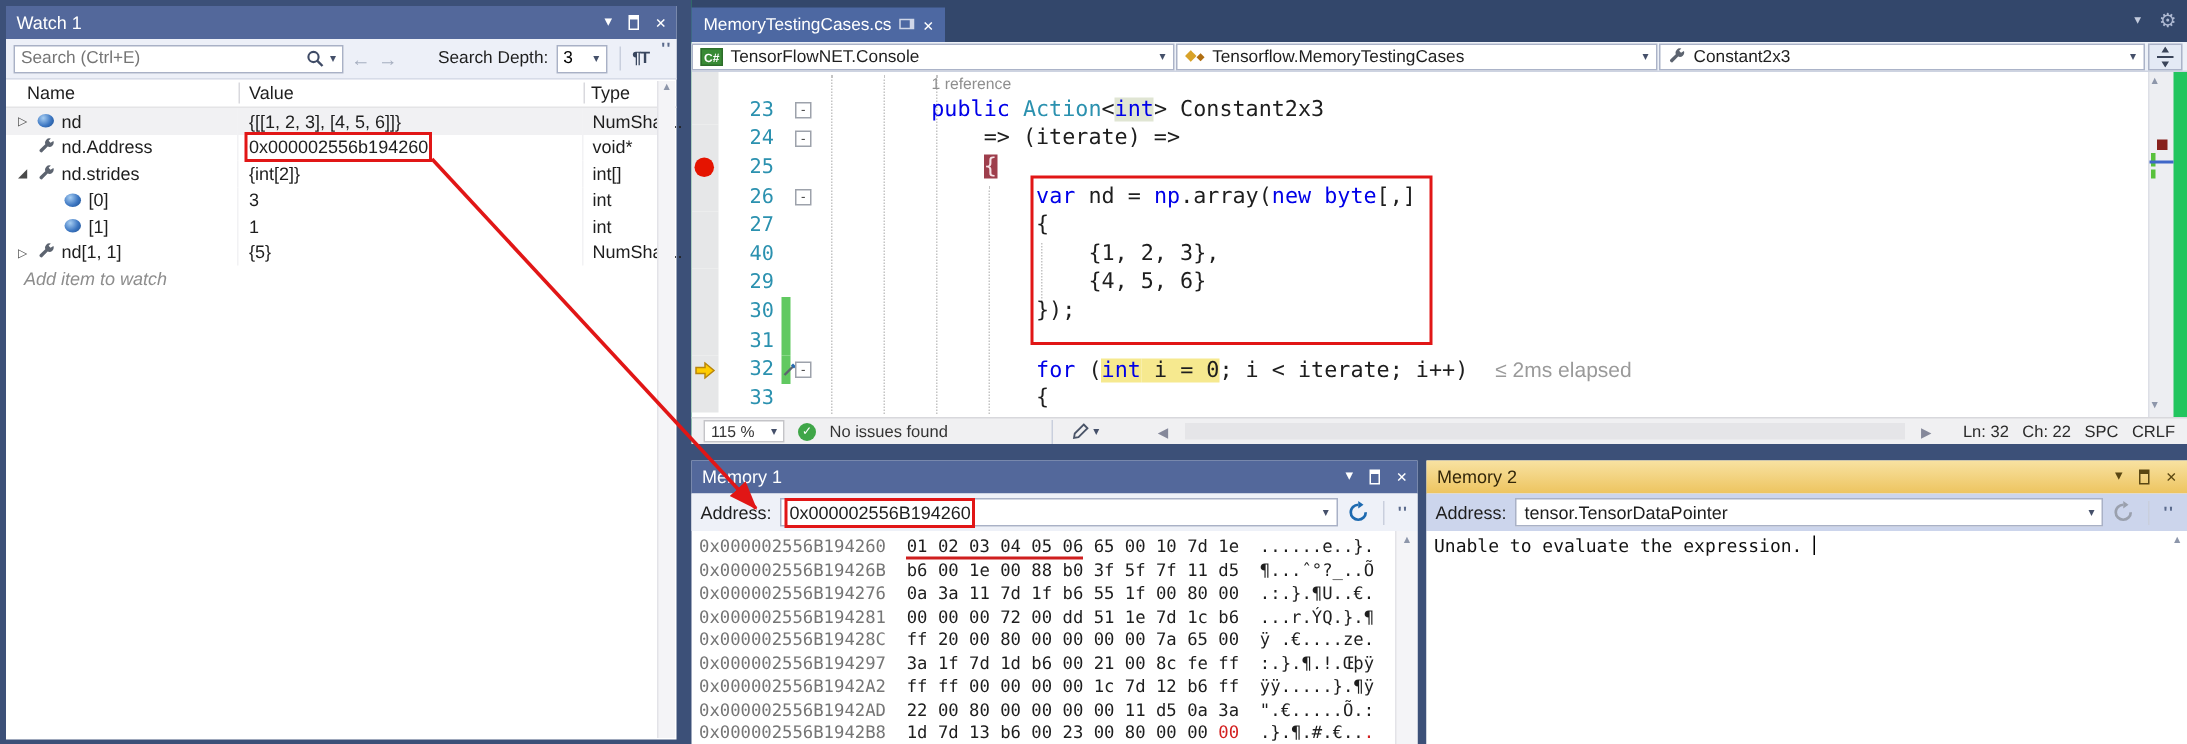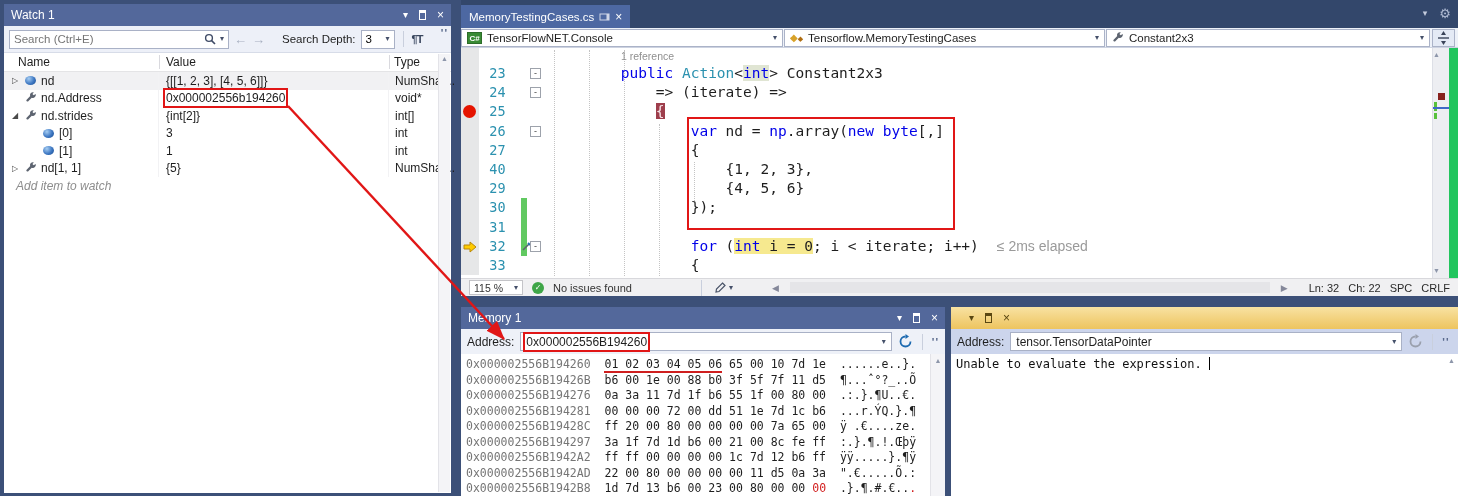"Search Depth:" .wlabel { margin-left: 12px -> 22px }
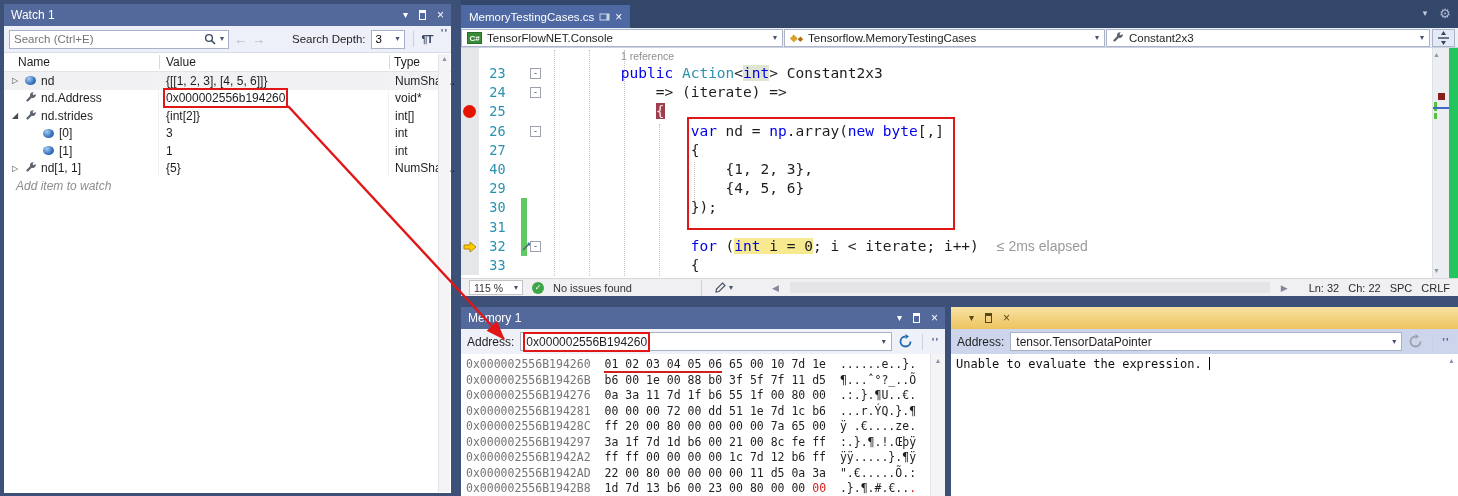"23" .c-num { text-align: center -> right }
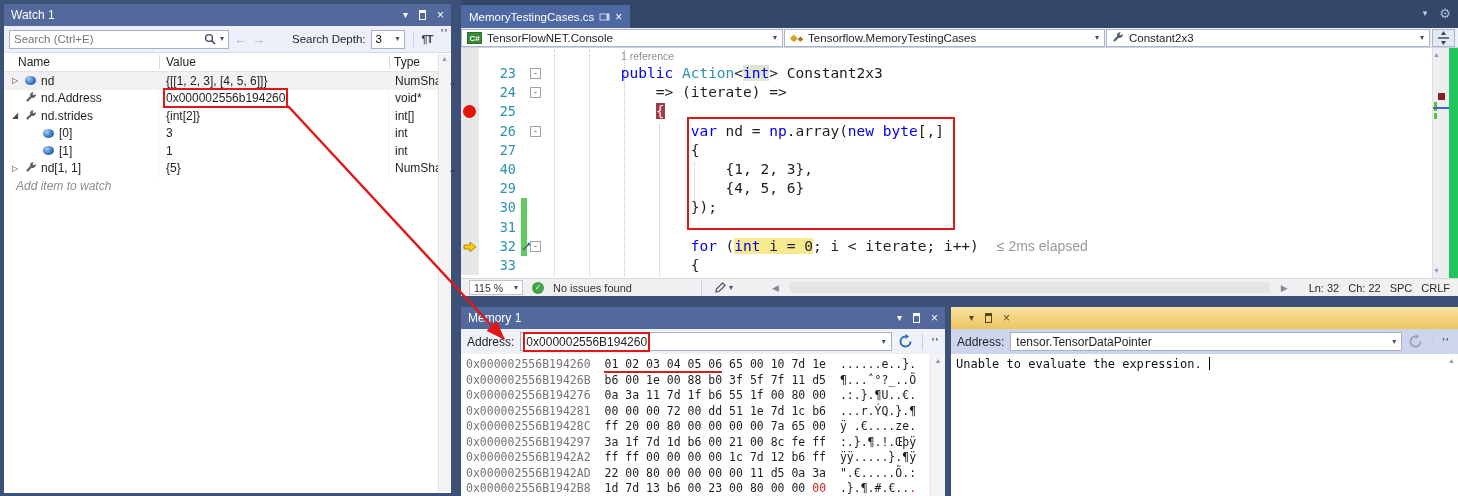"Memory 2" span.tbar-title { html: none -> <span>Memory 2</span> }
